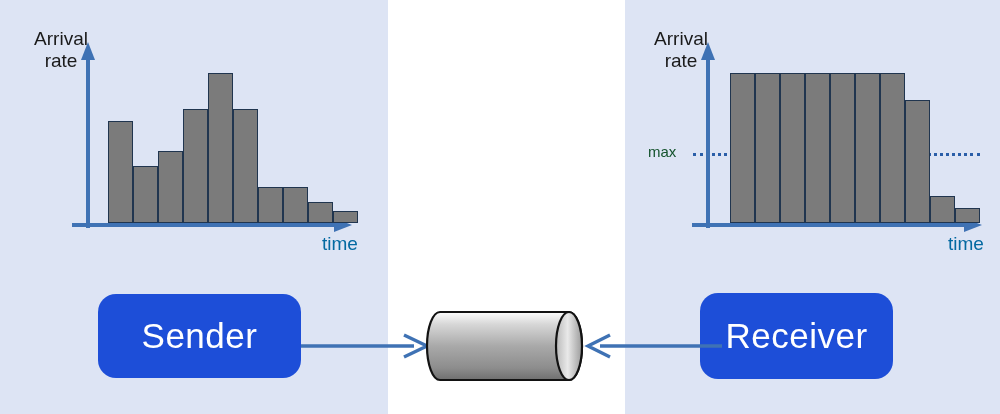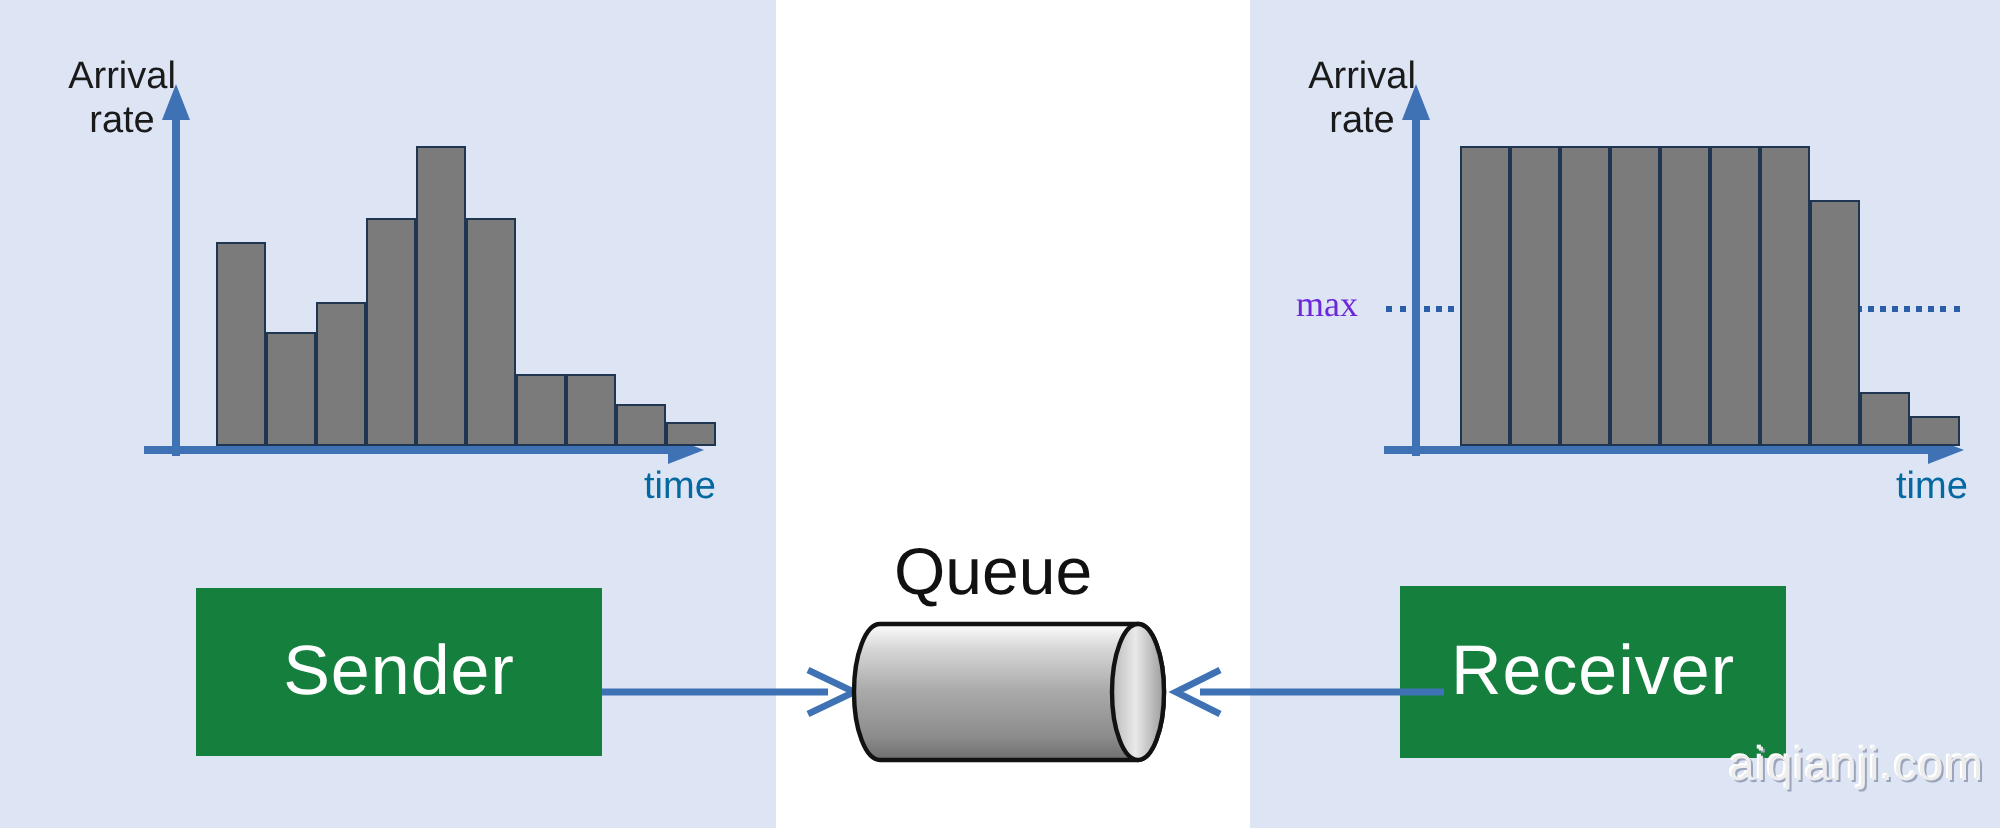"max" .max-label { color: #6d28d9 -> #14532d; font-family: Liberation Serif, serif -> none; font-size: 18px -> 15px }
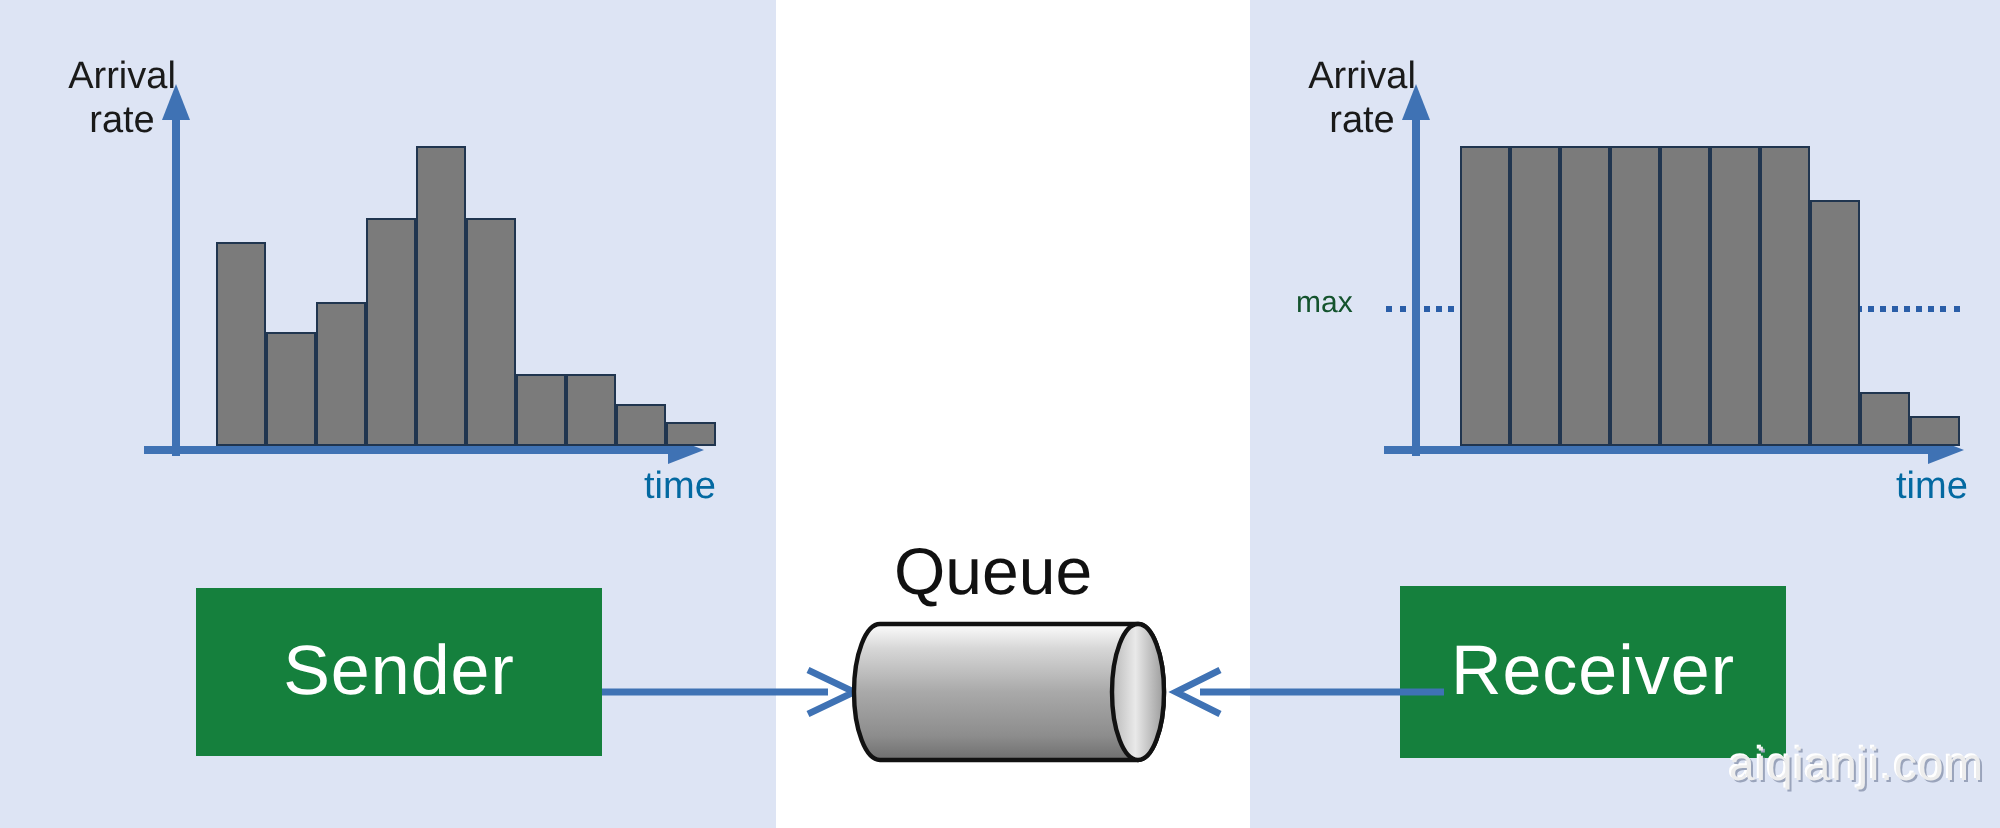"Queue" div.queue-title { html: <div>Queue</div> -> none }
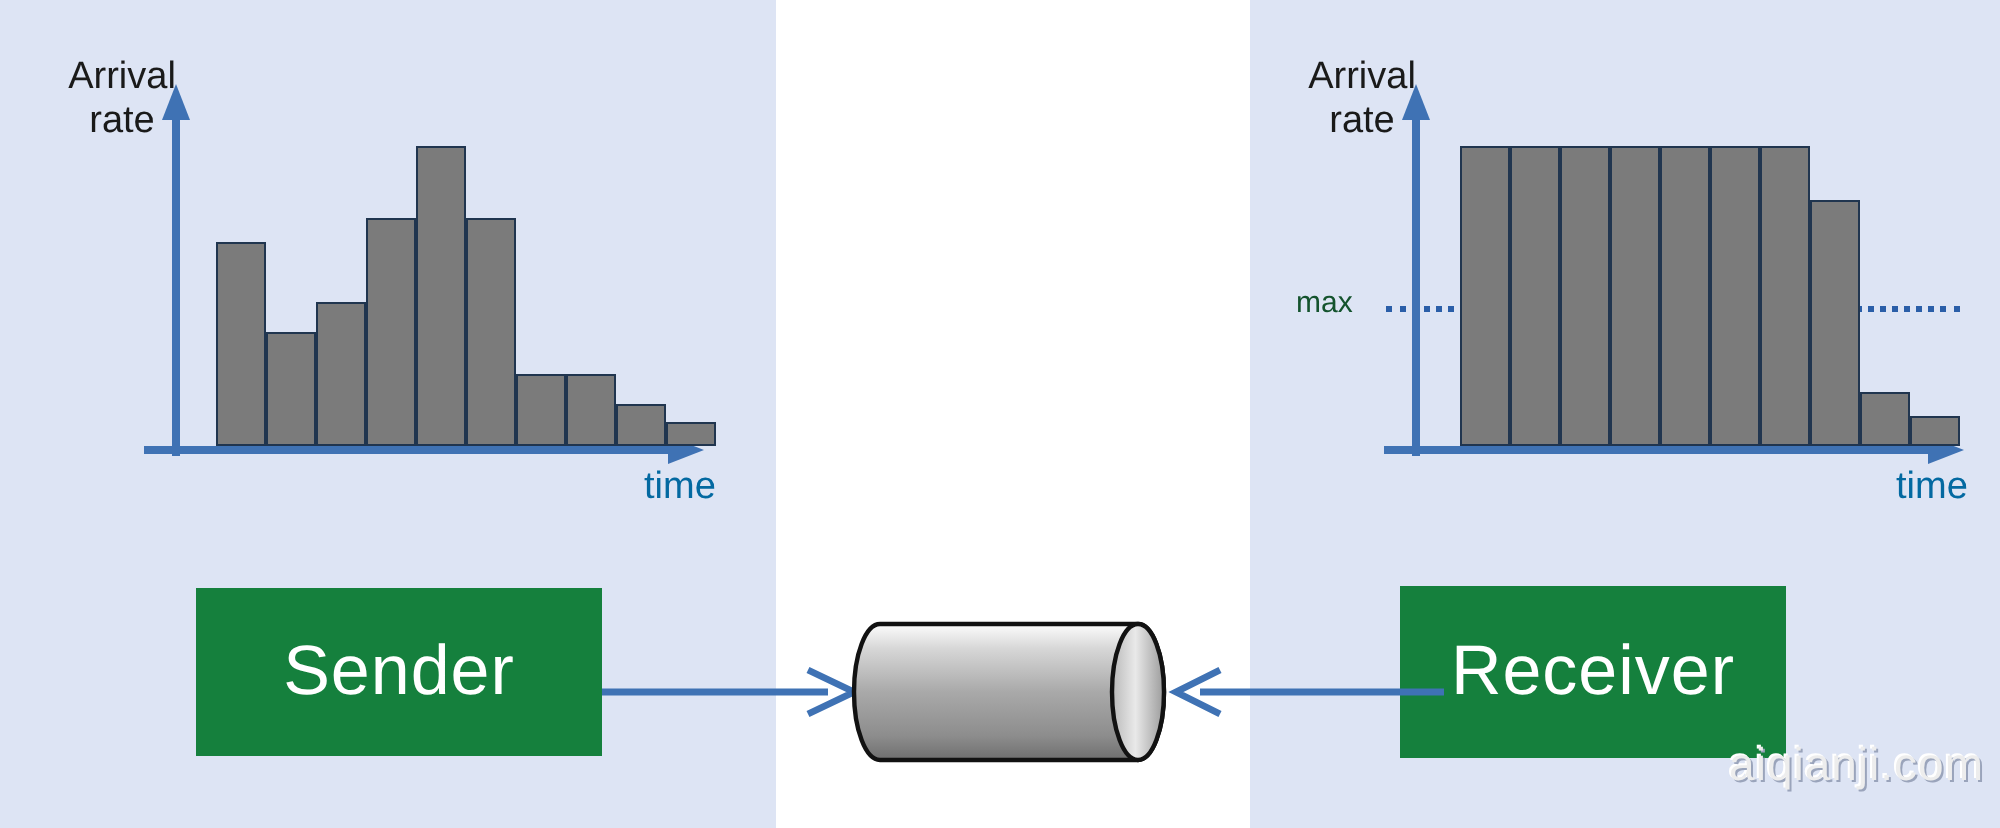"Sender" .procbox { background: #15803d -> #1d4ed8; border-radius: none -> 18px }
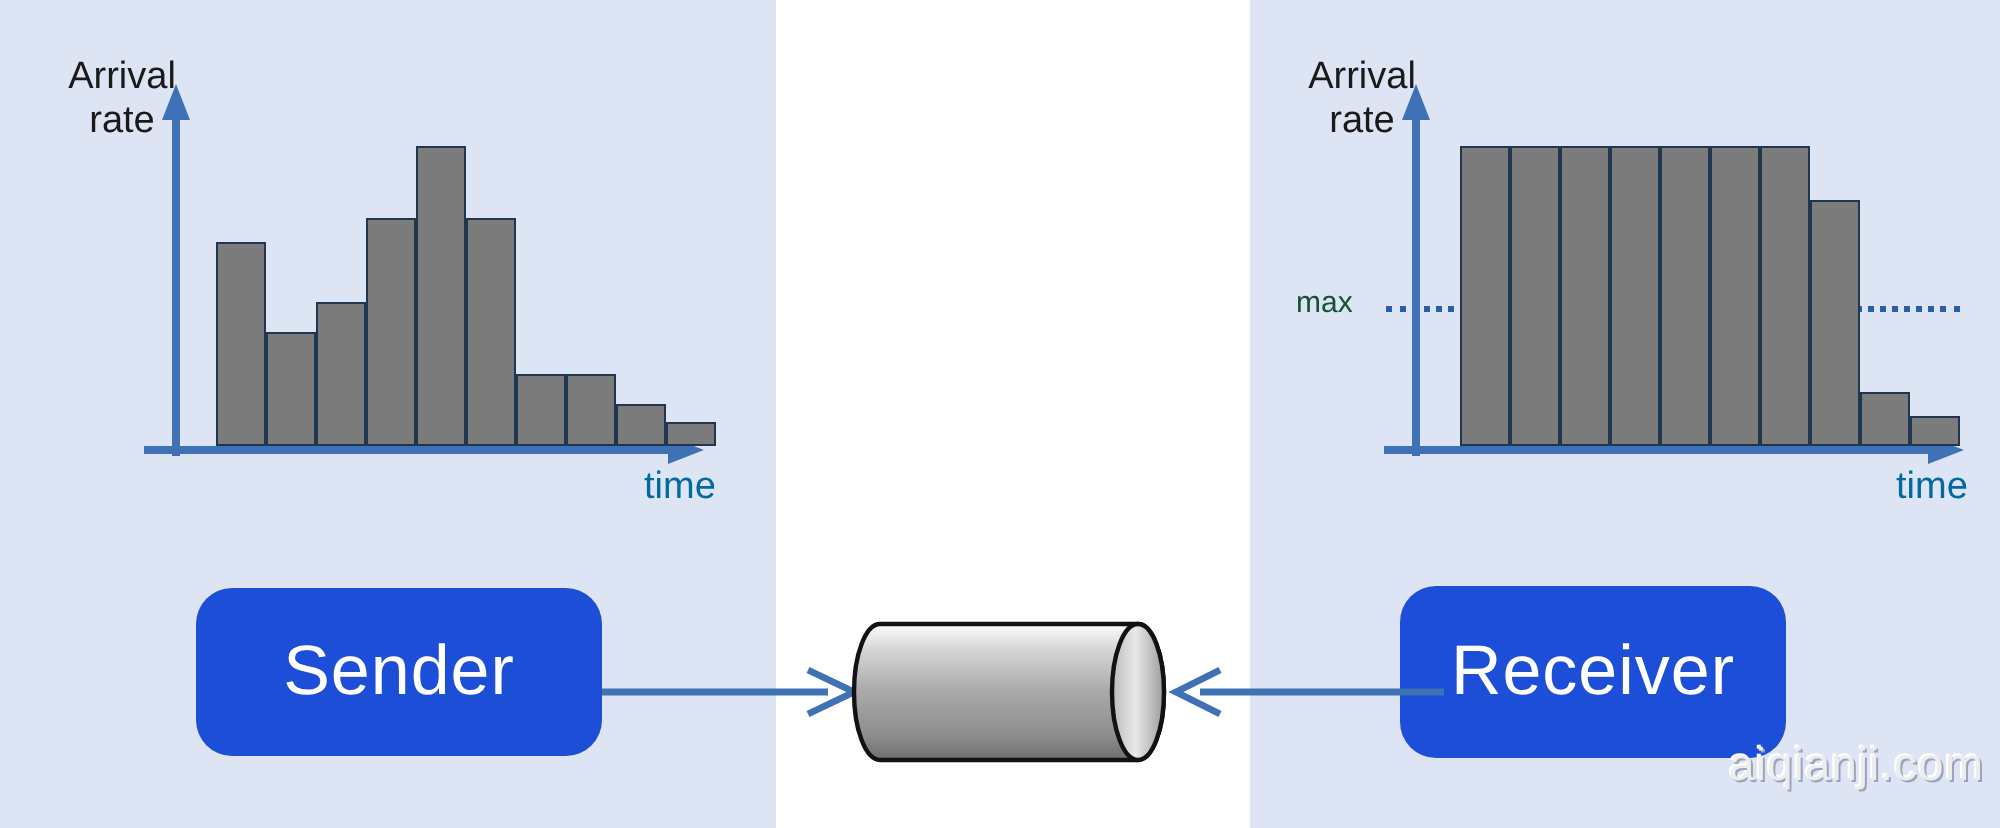"aiqianji.com" div.watermark { html: <div>aiqianji.com</div> -> none }
